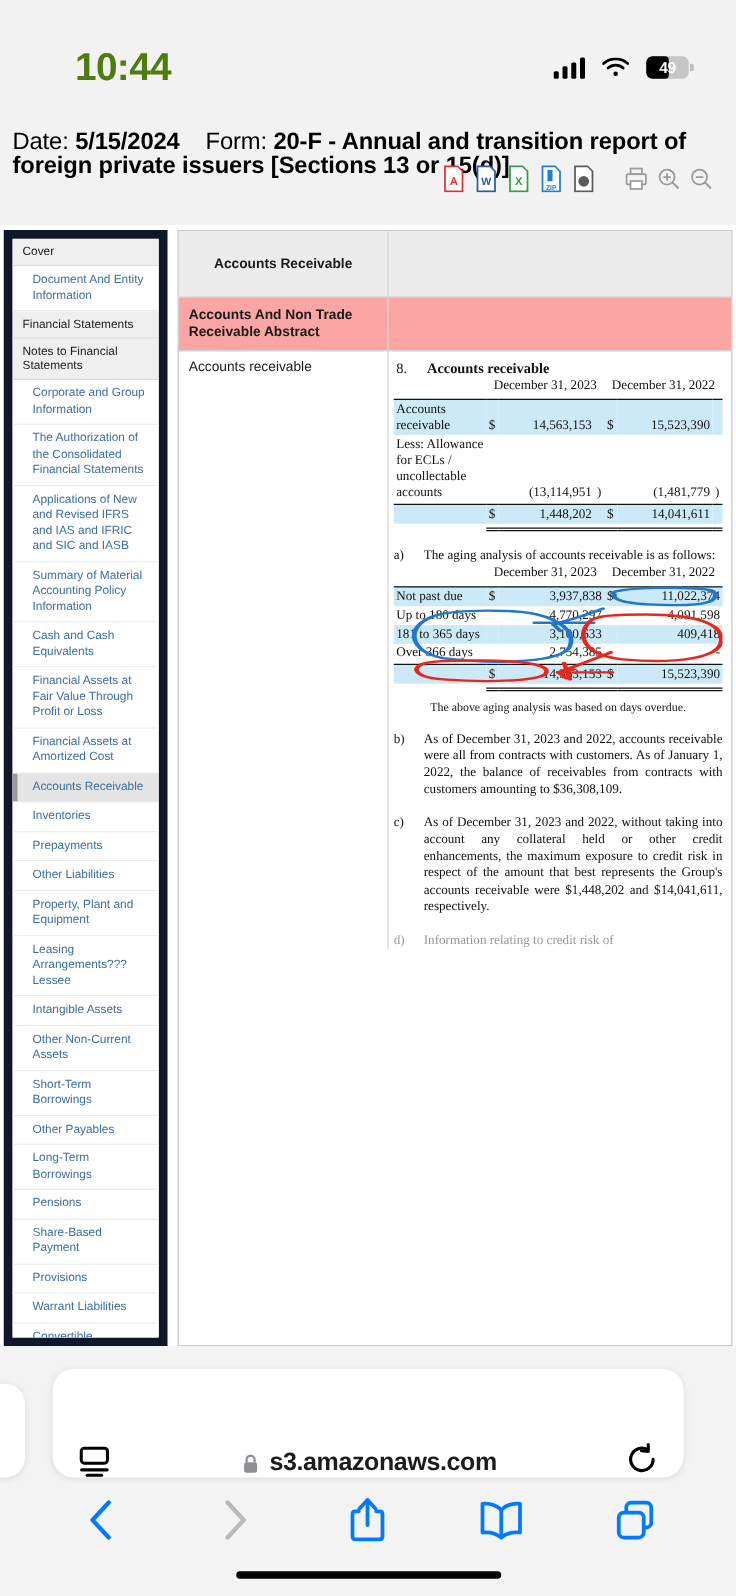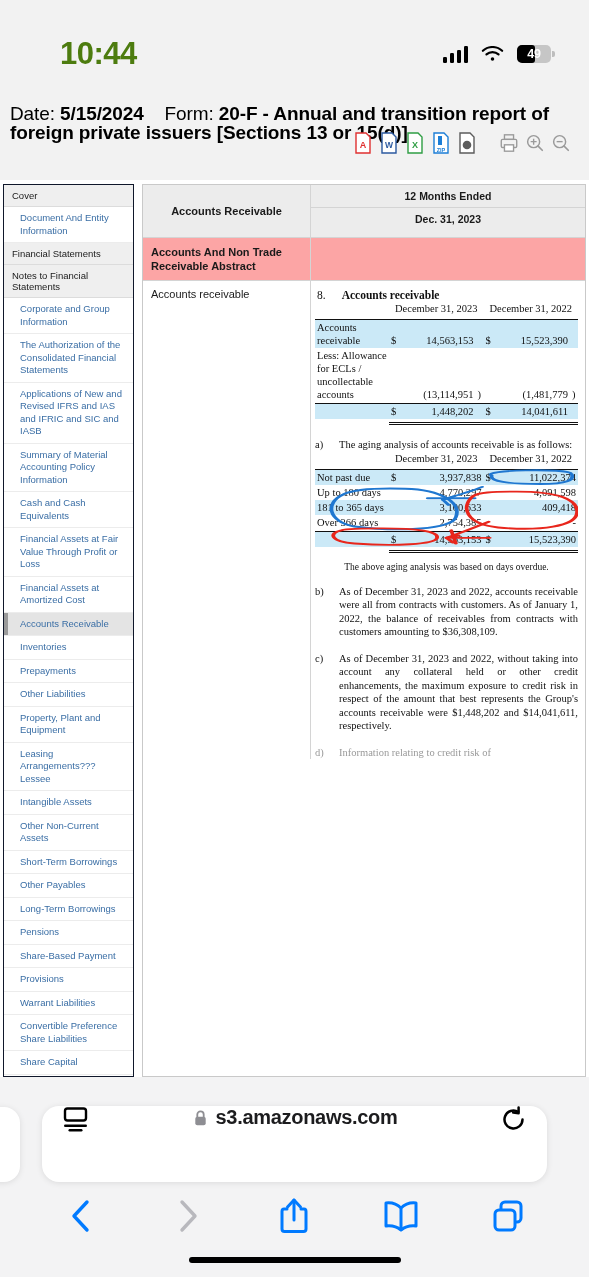"Cover" .sidebar { border: 1px solid #0f172a -> 7px solid #0f172a }
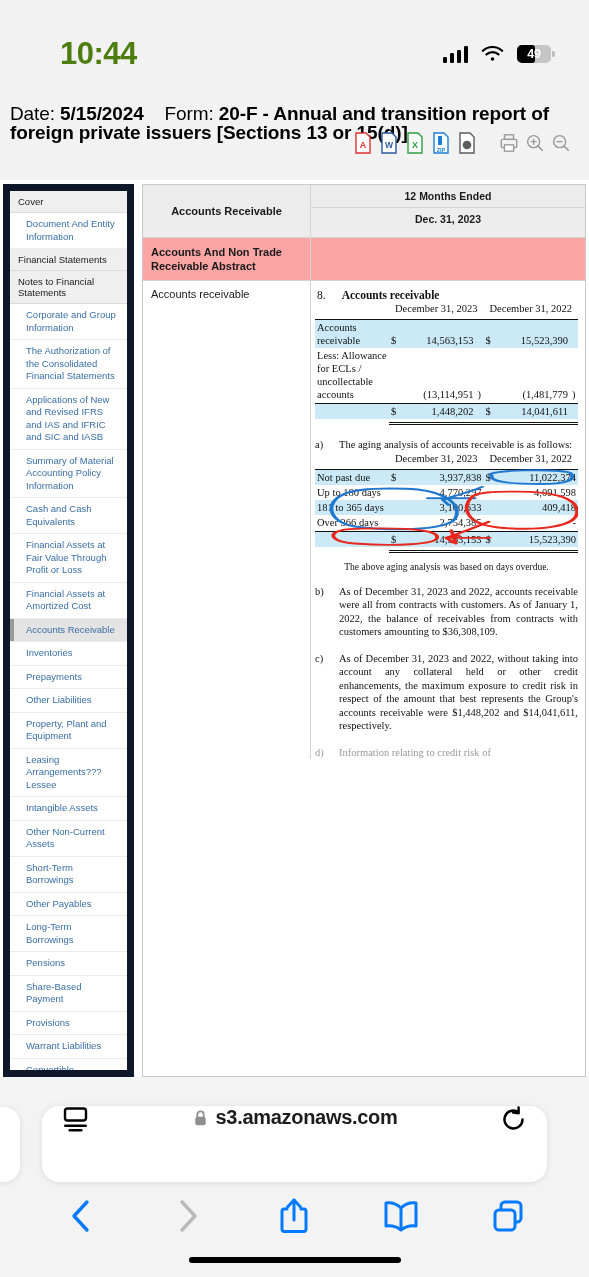"12 Months Ended" div.xbr-head-right { html: <div> <div>12 Months Ended</div> <div>Dec. 31, 2023</div> </div> -> none }
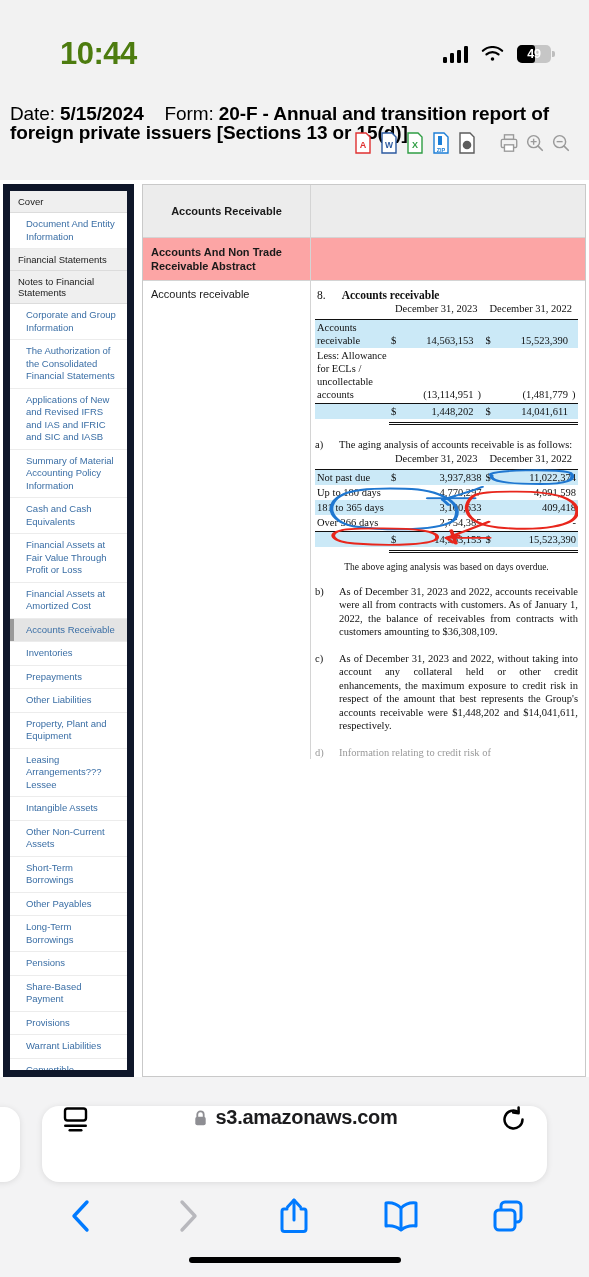"s3.amazonaws.com" .urlbar { align-items: flex-start -> flex-end; height: 76px -> 87px }
